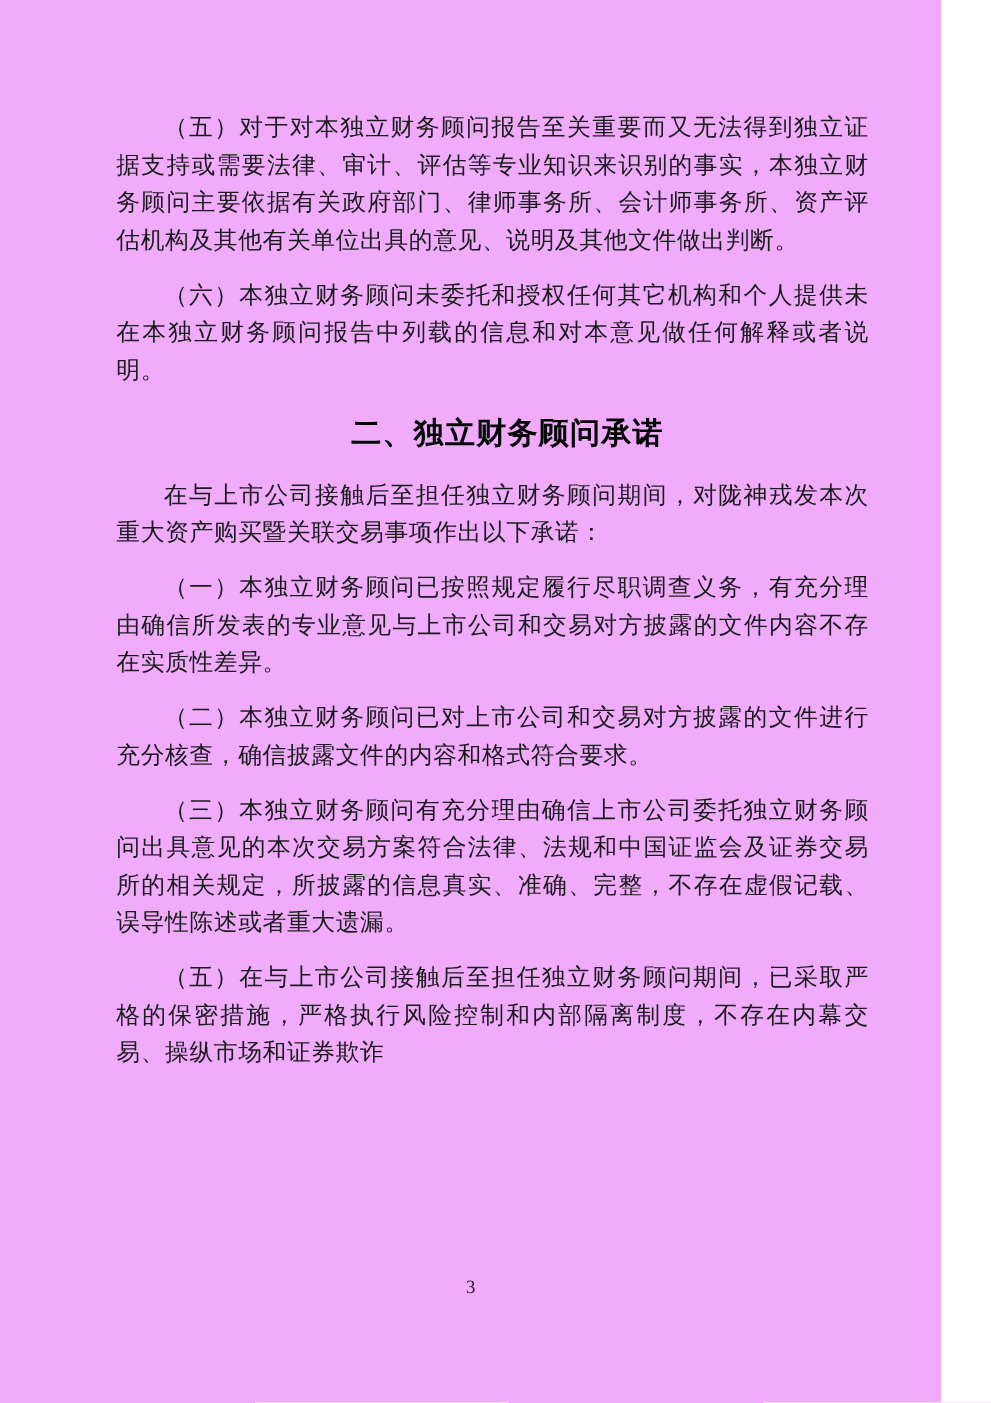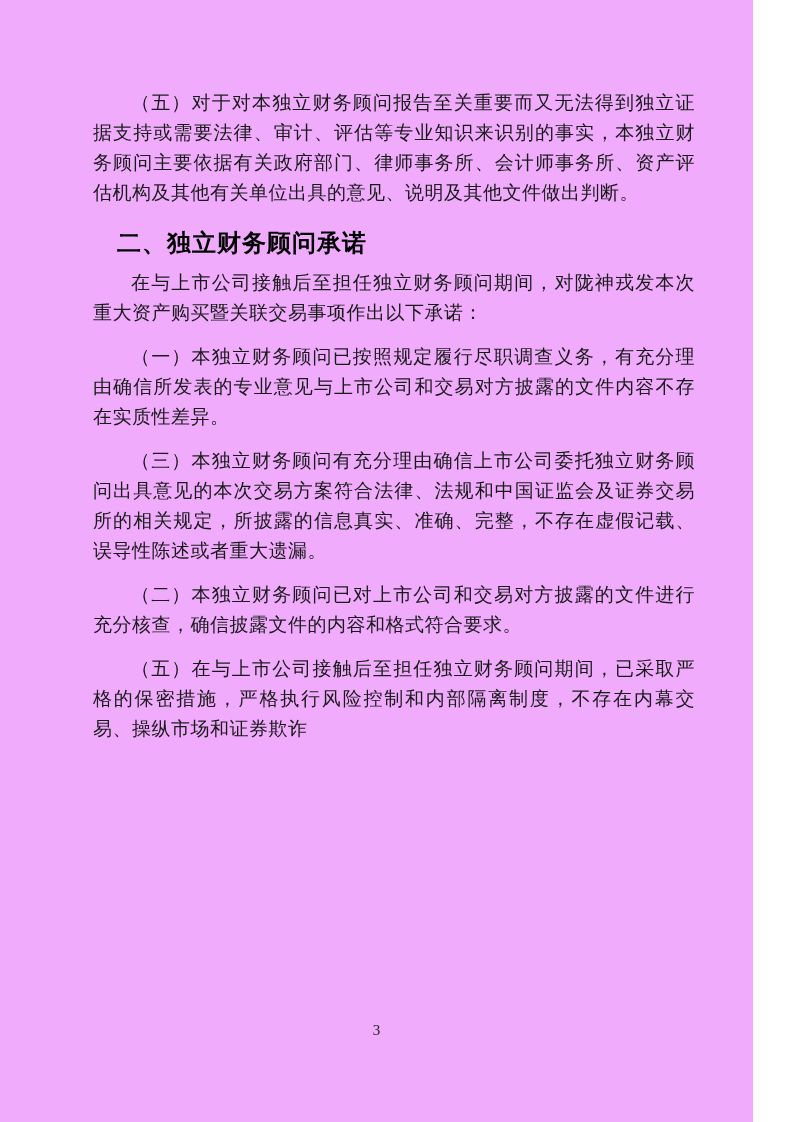"（六）本独立财务顾问未委托和授权任何其它机构和个人提供未在本独立财务顾问报告中列" p.para { html: none -> <p>（六）本独立财务顾问未委托和授权任何其它机构和个人提供未在本独立财务顾问报告中列载的信息和对本意见做任何解释或者说明。</p> }
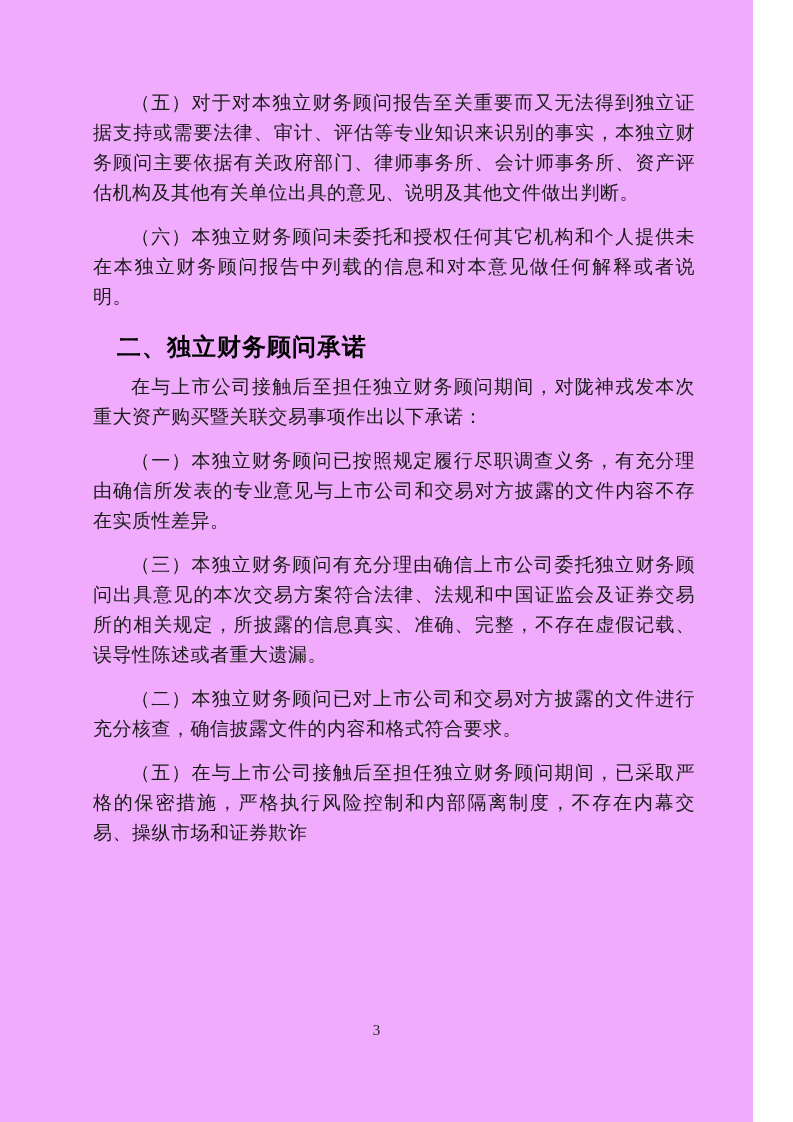"二、独立财务顾问承诺" .section-heading { margin: 18px 0 8px 0 -> 18px 0 18px 0; text-align: left -> center }
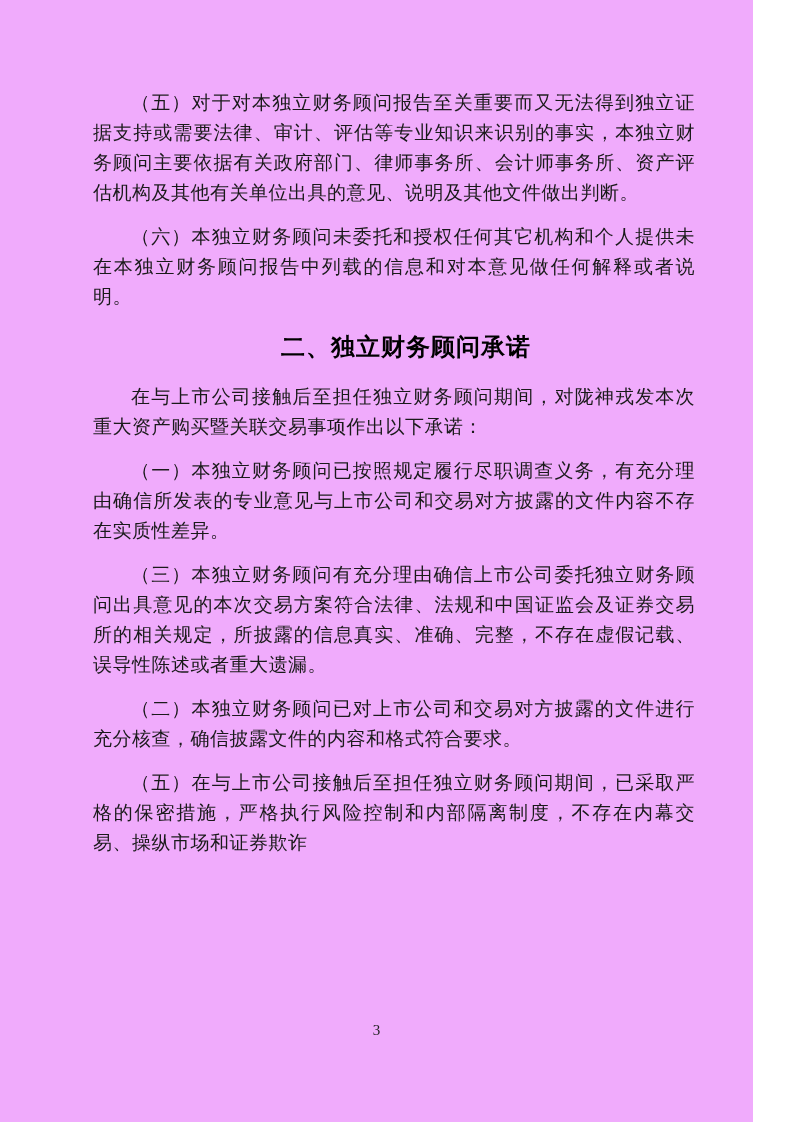"（三）本独立财务顾问有充分理由确信上市公司委托独立财务顾问出具意见的本次交易方案" p.para { order: before "（二）本独立财务顾问已对上市公司和交易对方披露的文件进行充分核查，确信披露文件的" -> after "（二）本独立财务顾问已对上市公司和交易对方披露的文件进行充分核查，确信披露文件的" }
